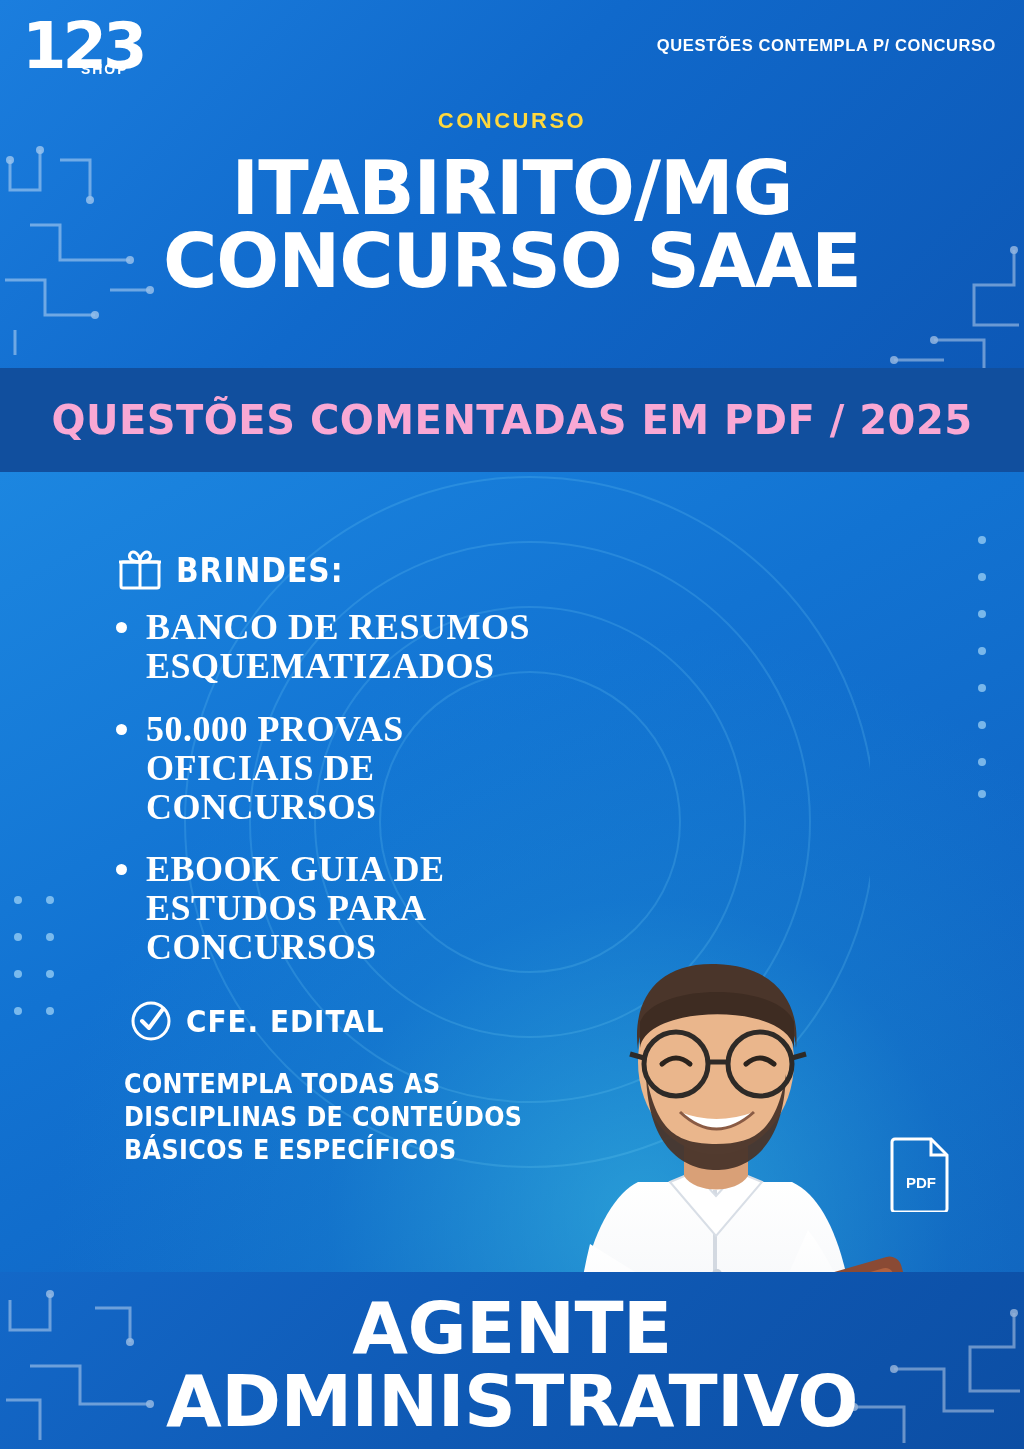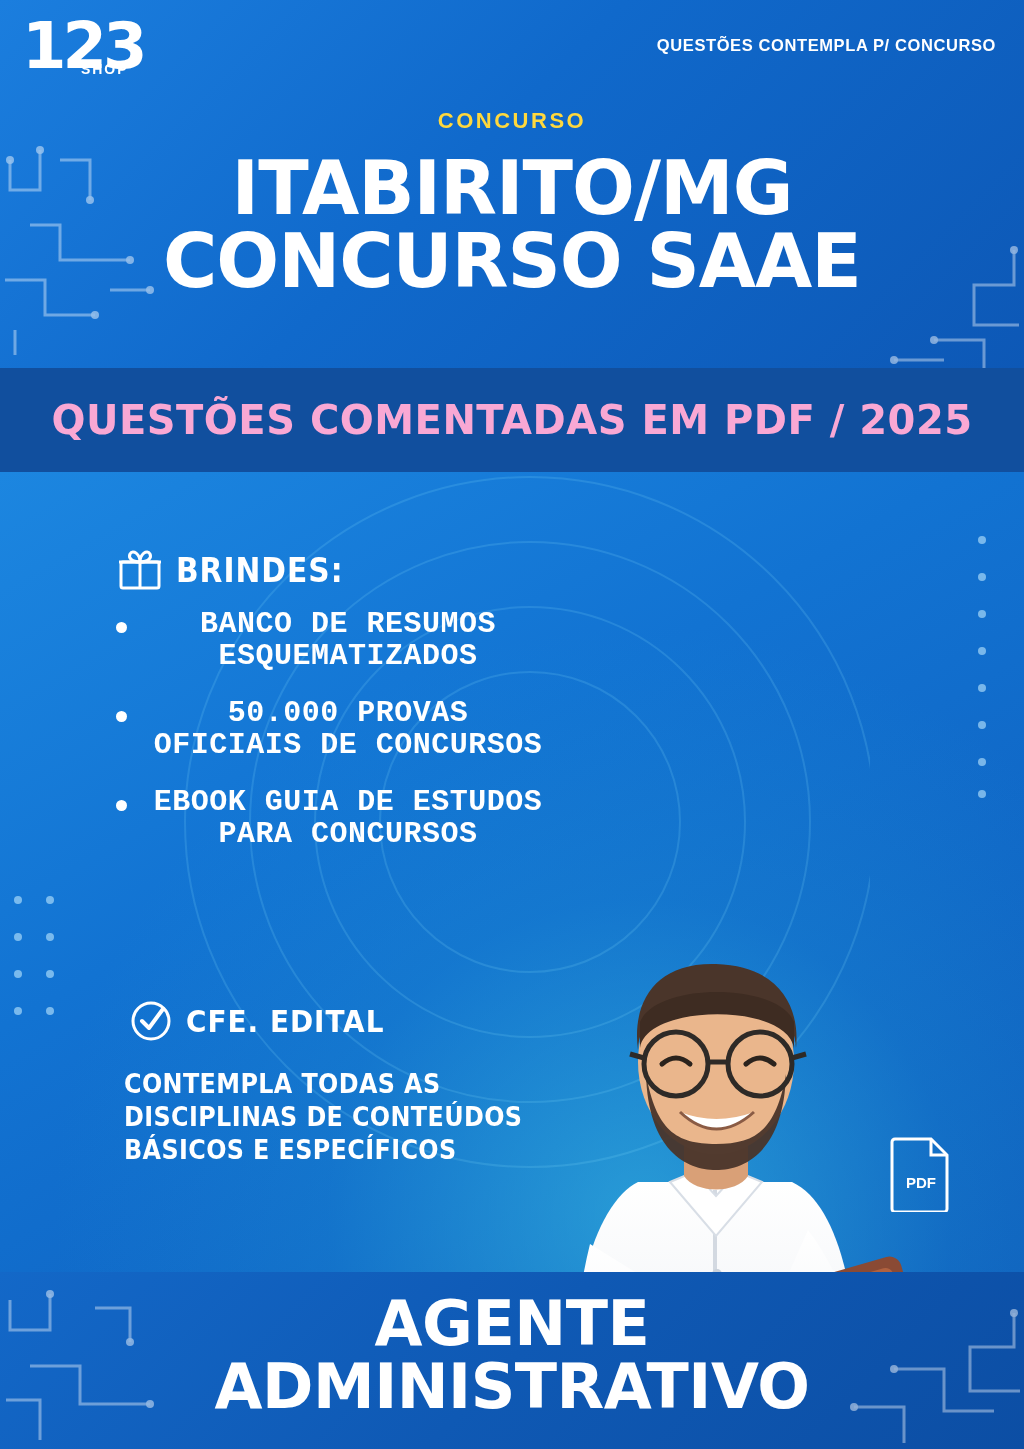"BANCO DE RESUMOS ESQUEMATIZADOS" .bullets li { font-family: Liberation Mono, monospace -> Liberation Serif, serif; font-size: 30px -> 36px; text-align: center -> none }
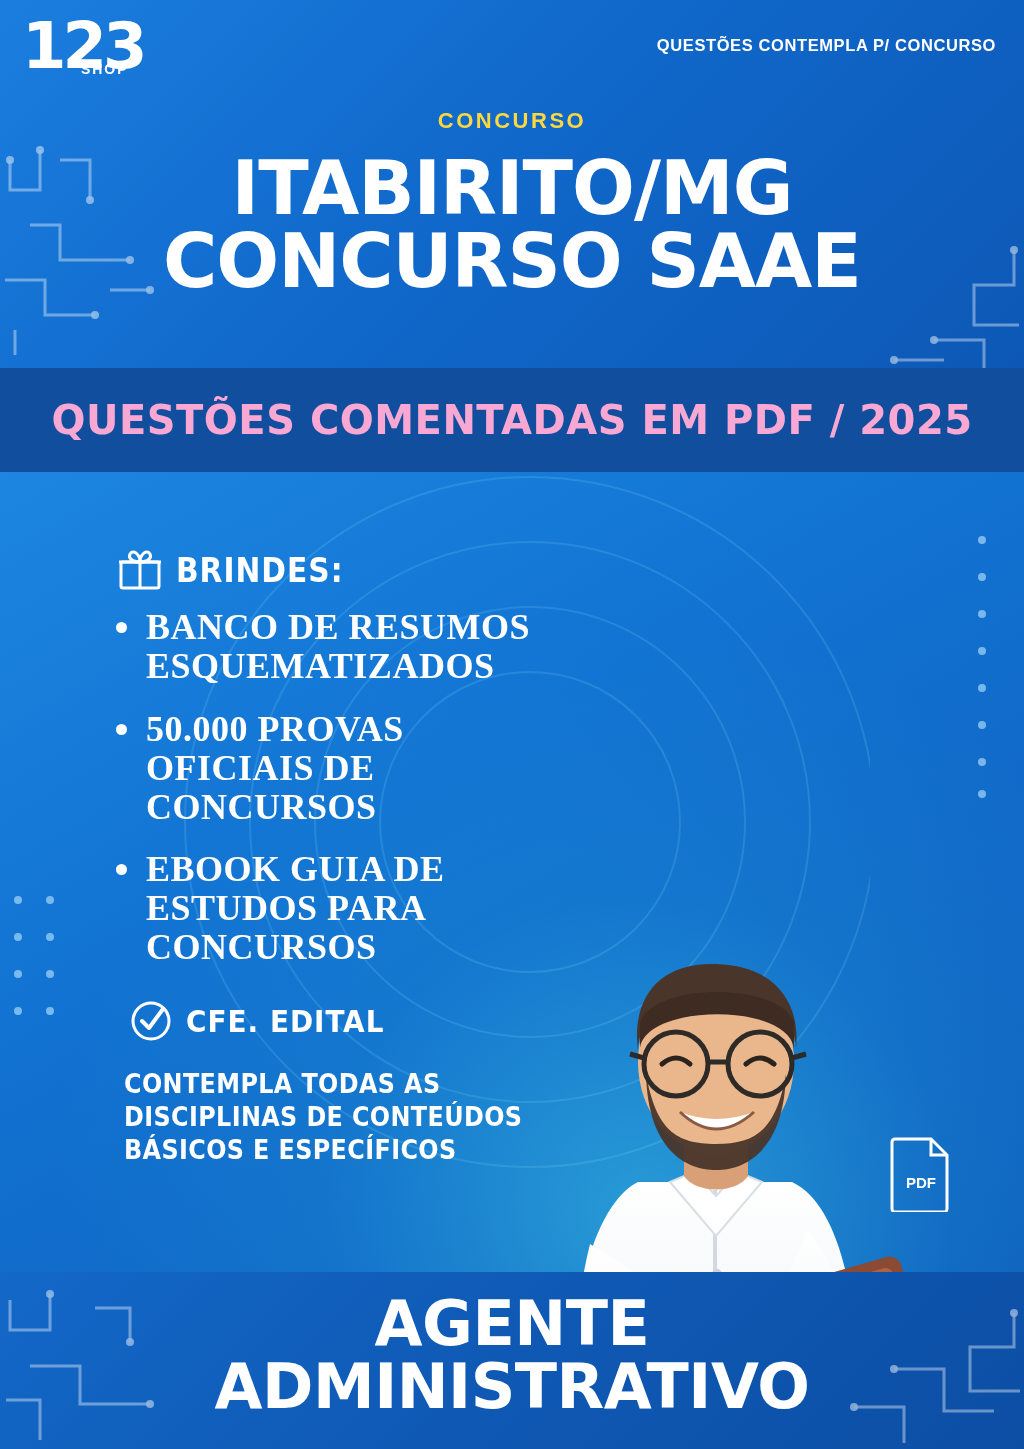"AGENTE" .role { font-size: 62px -> 72px }
